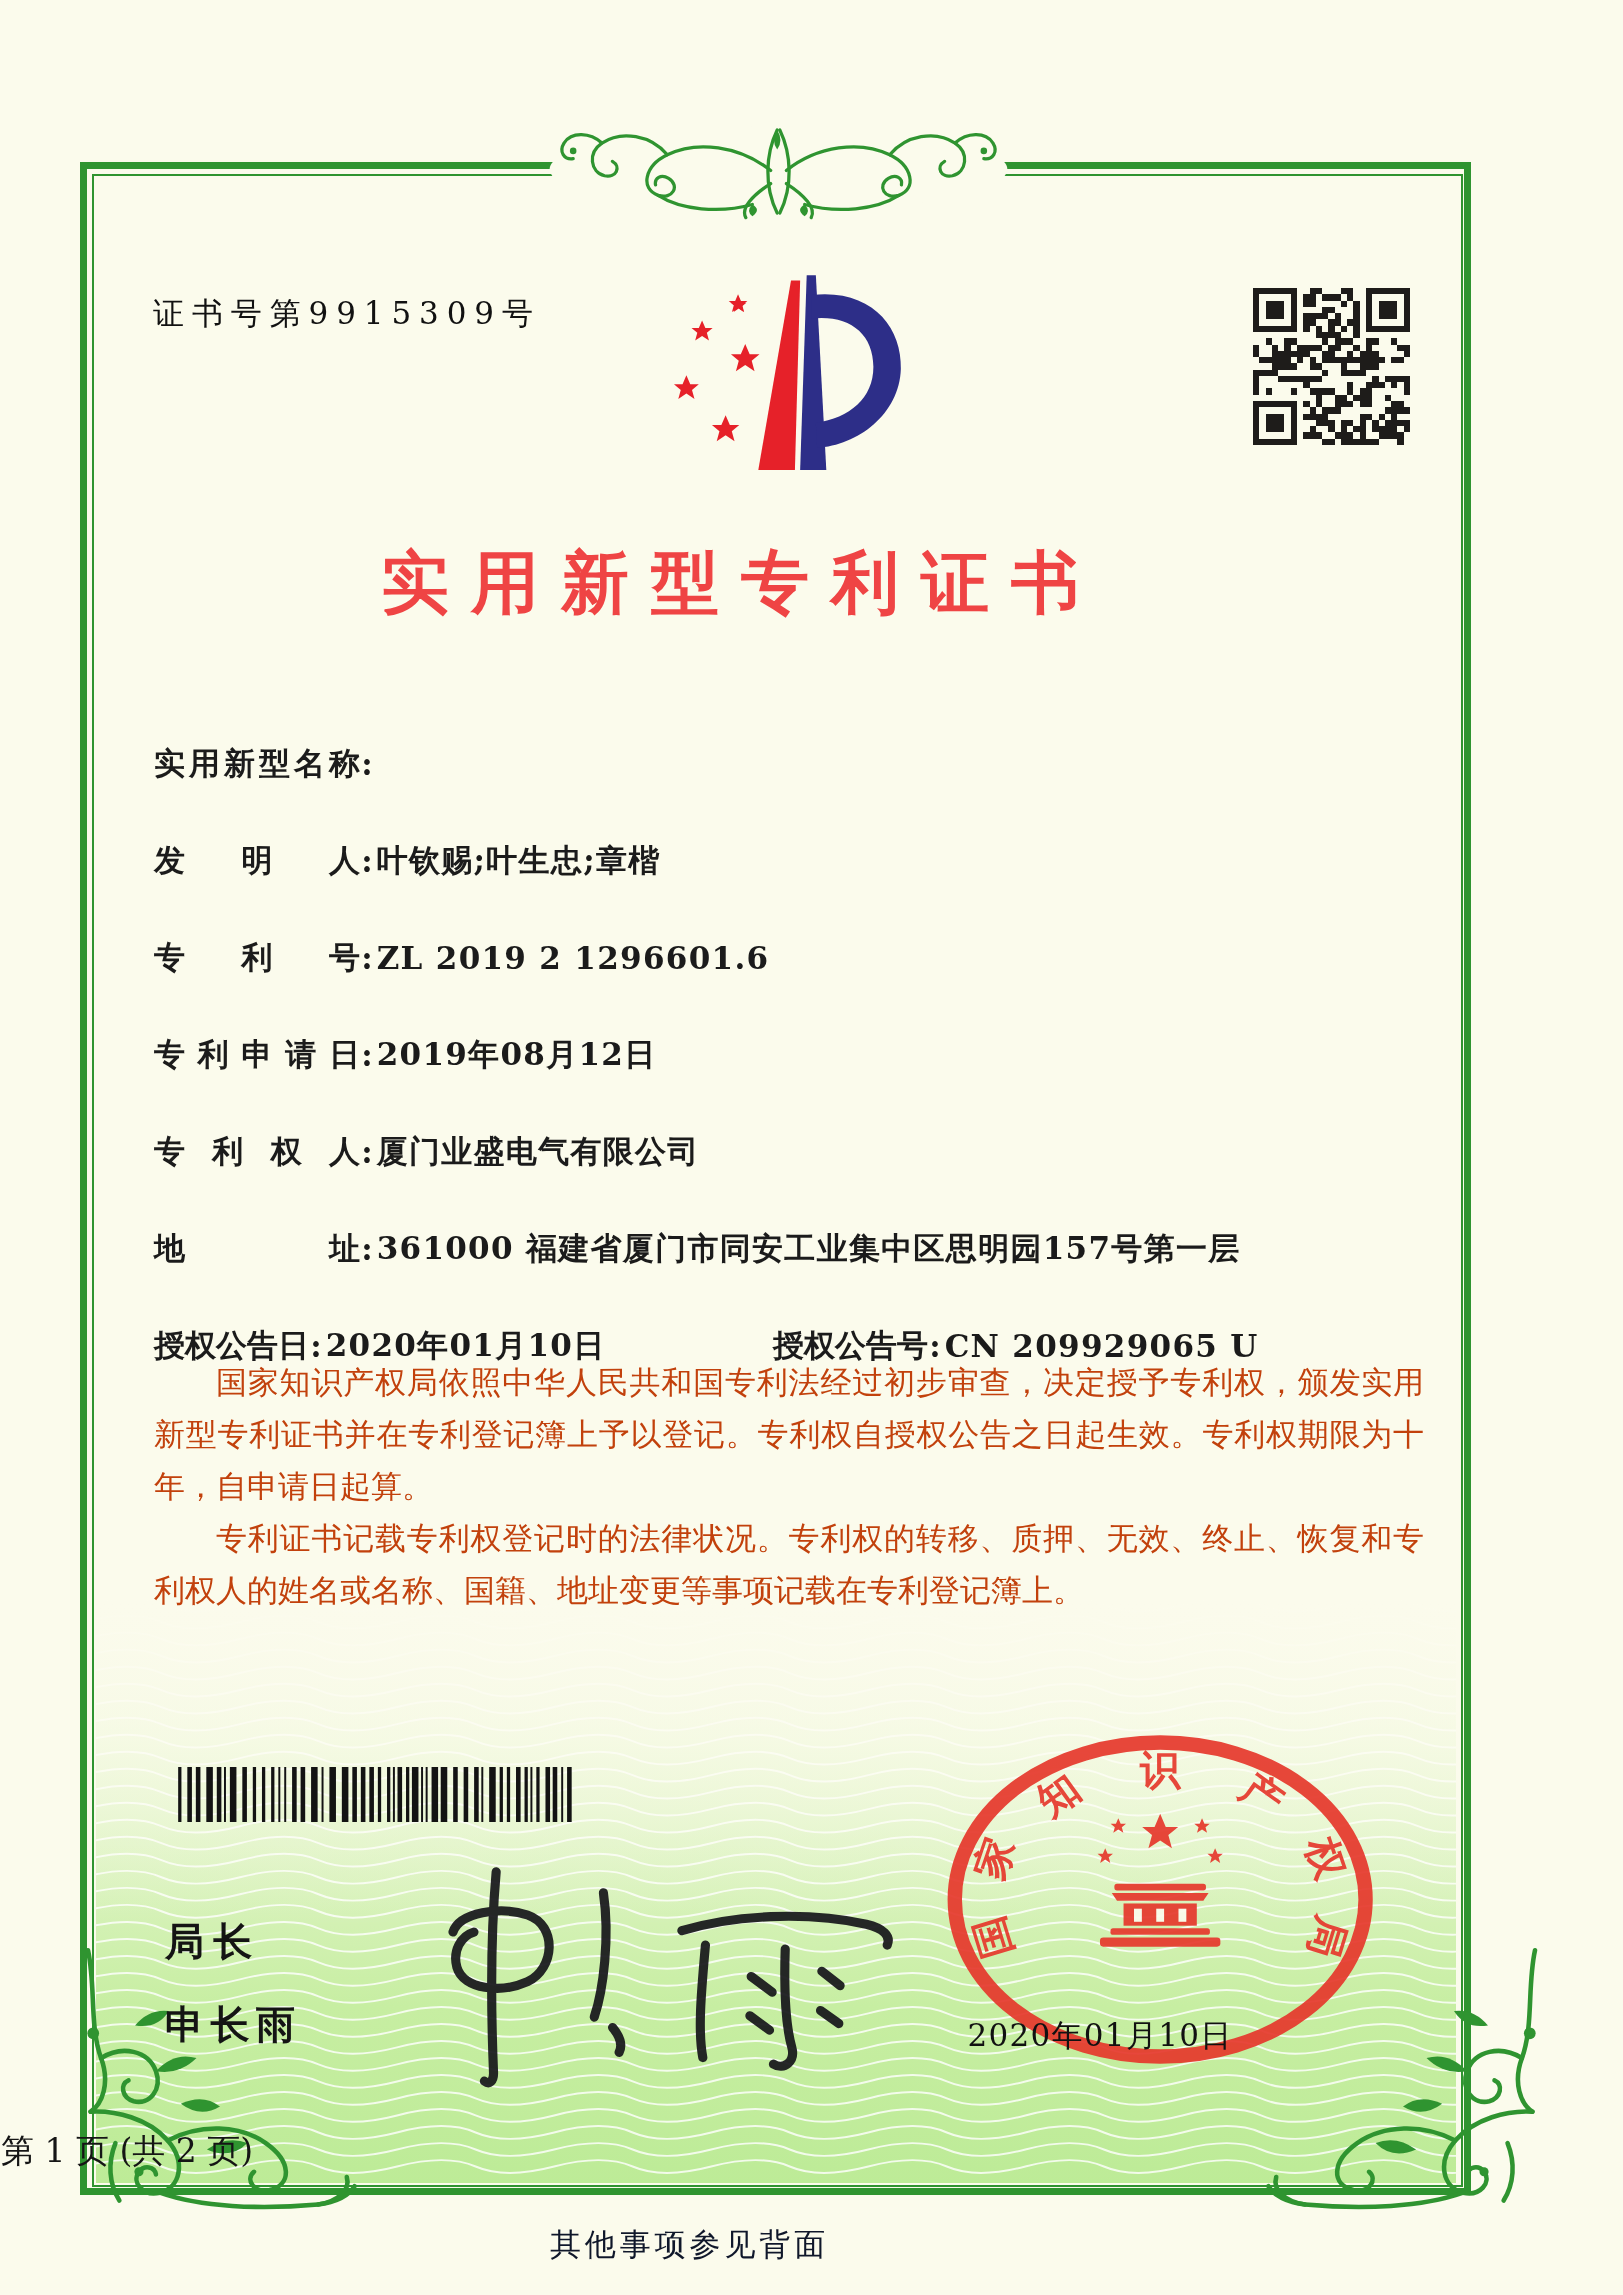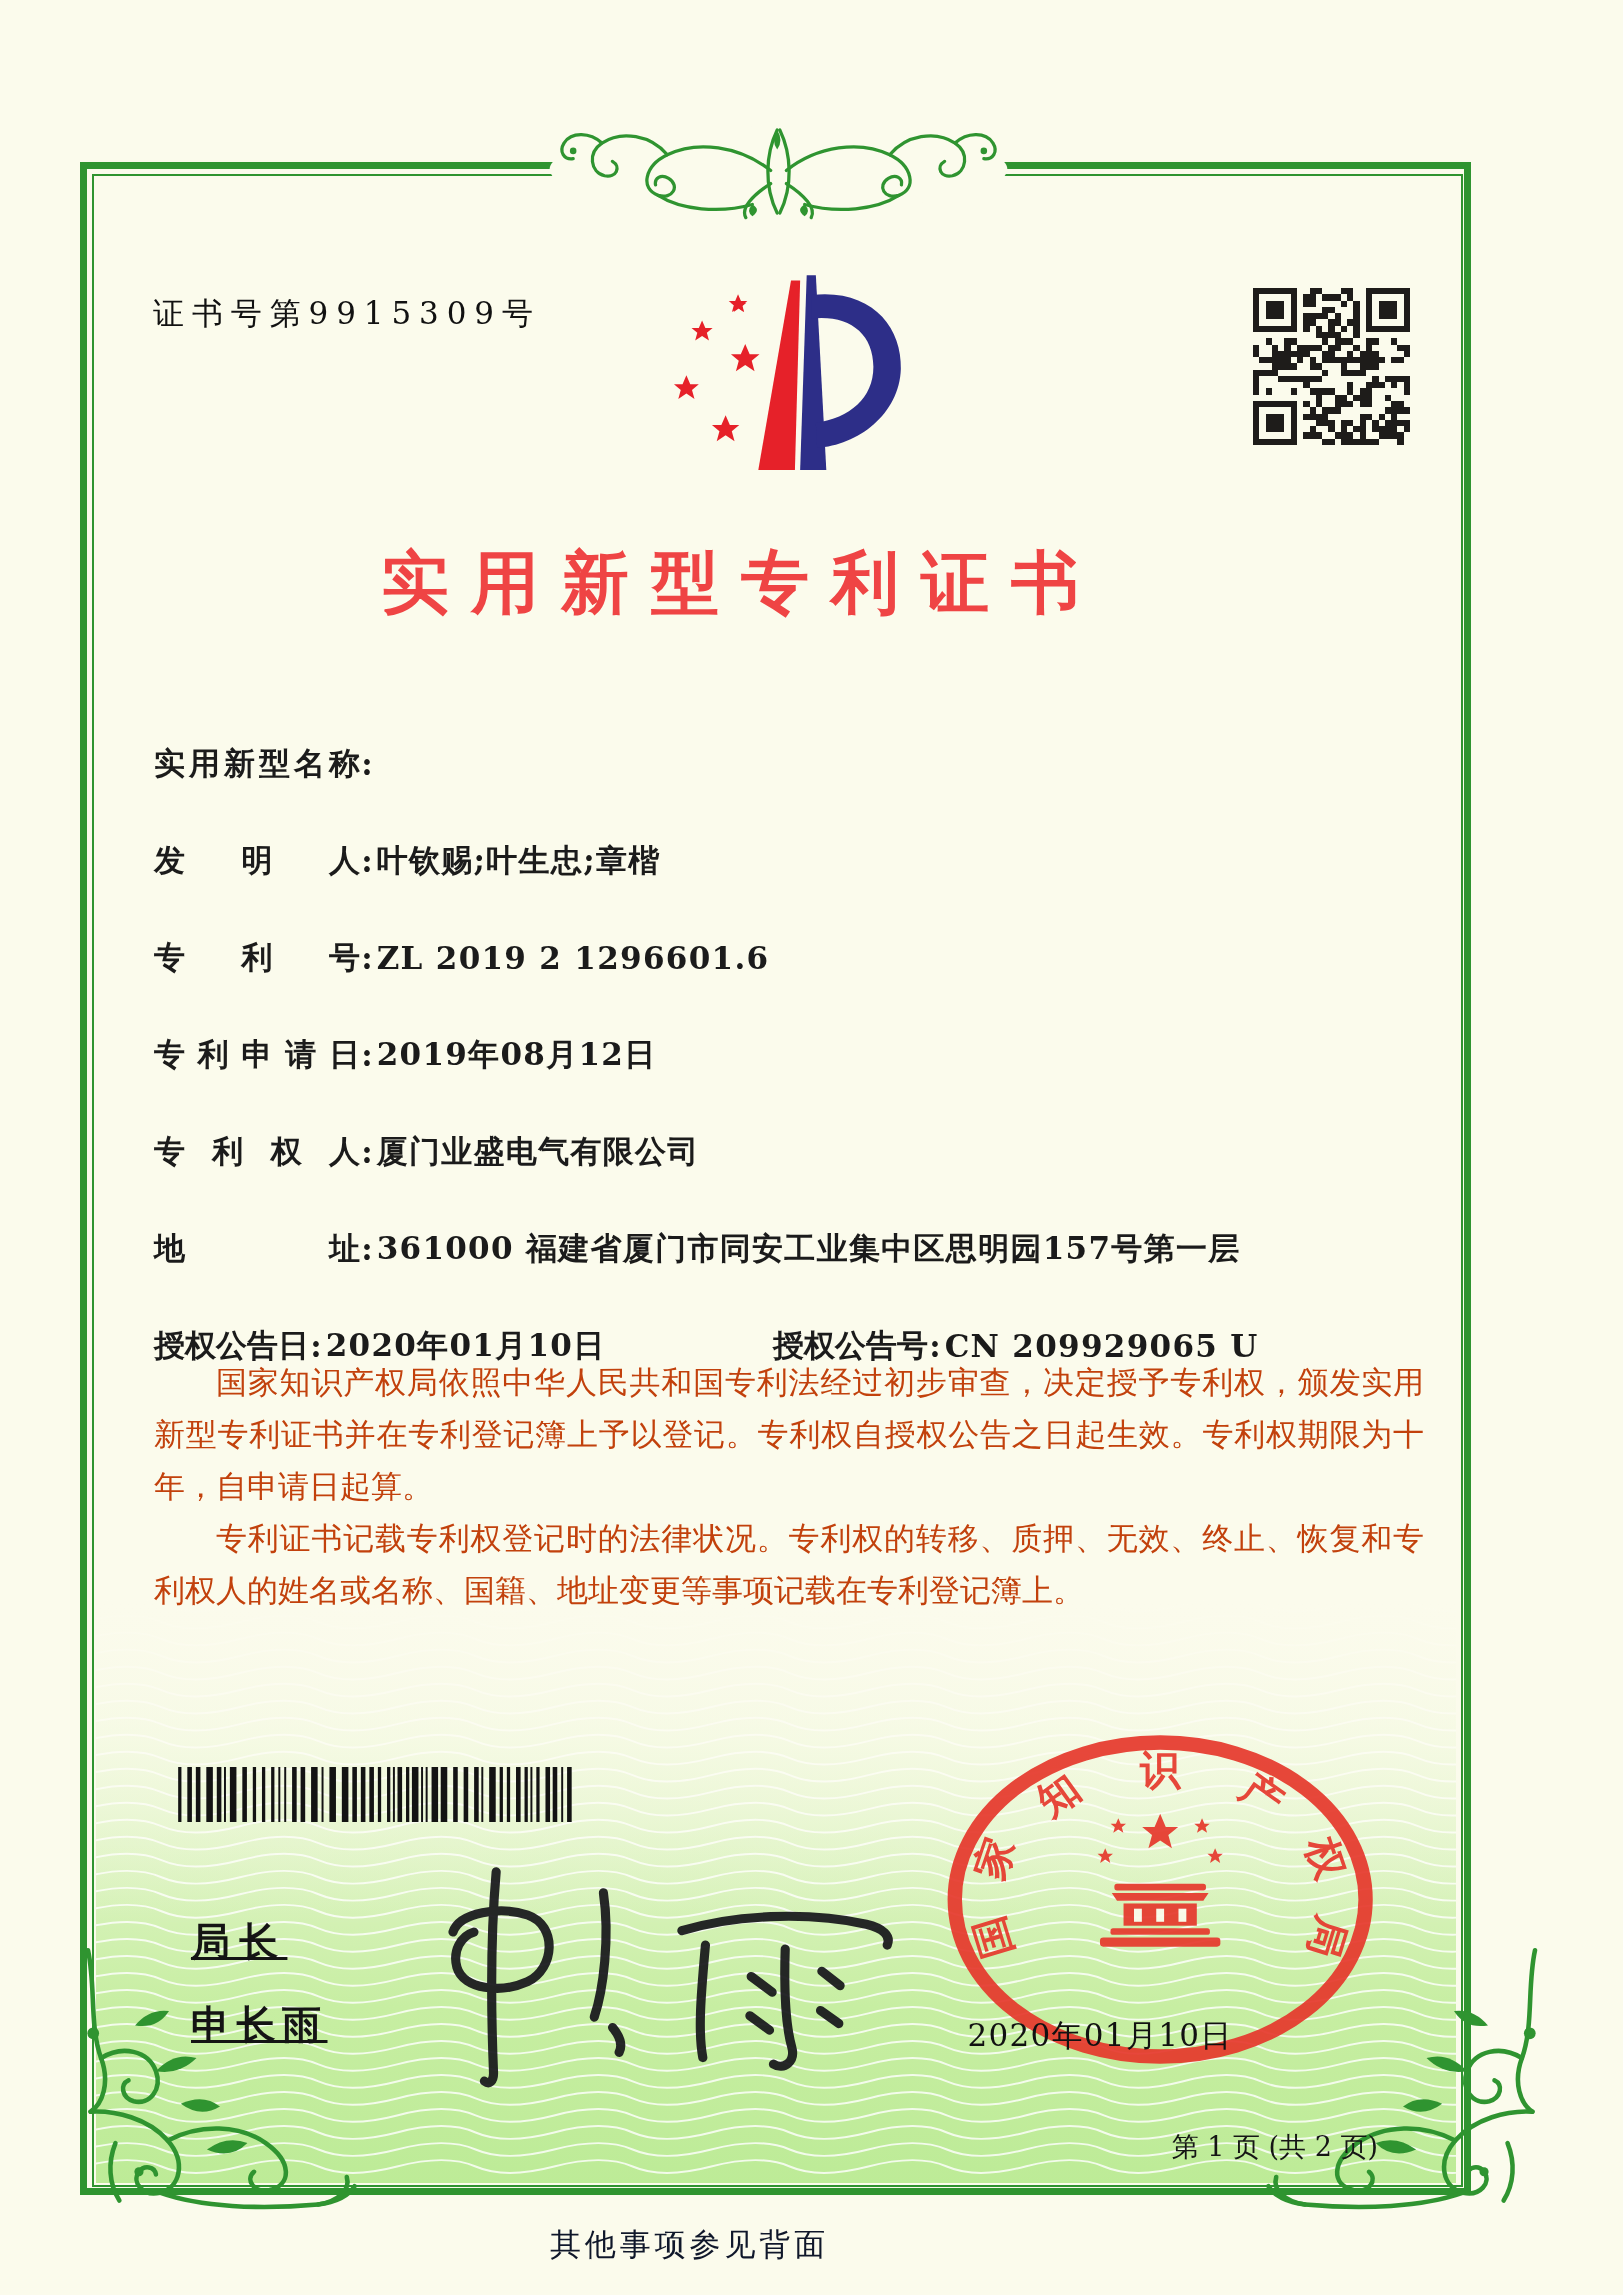"局长" .sig-title,.sig-name { left: 191px -> 165px; text-decoration: underline -> none }
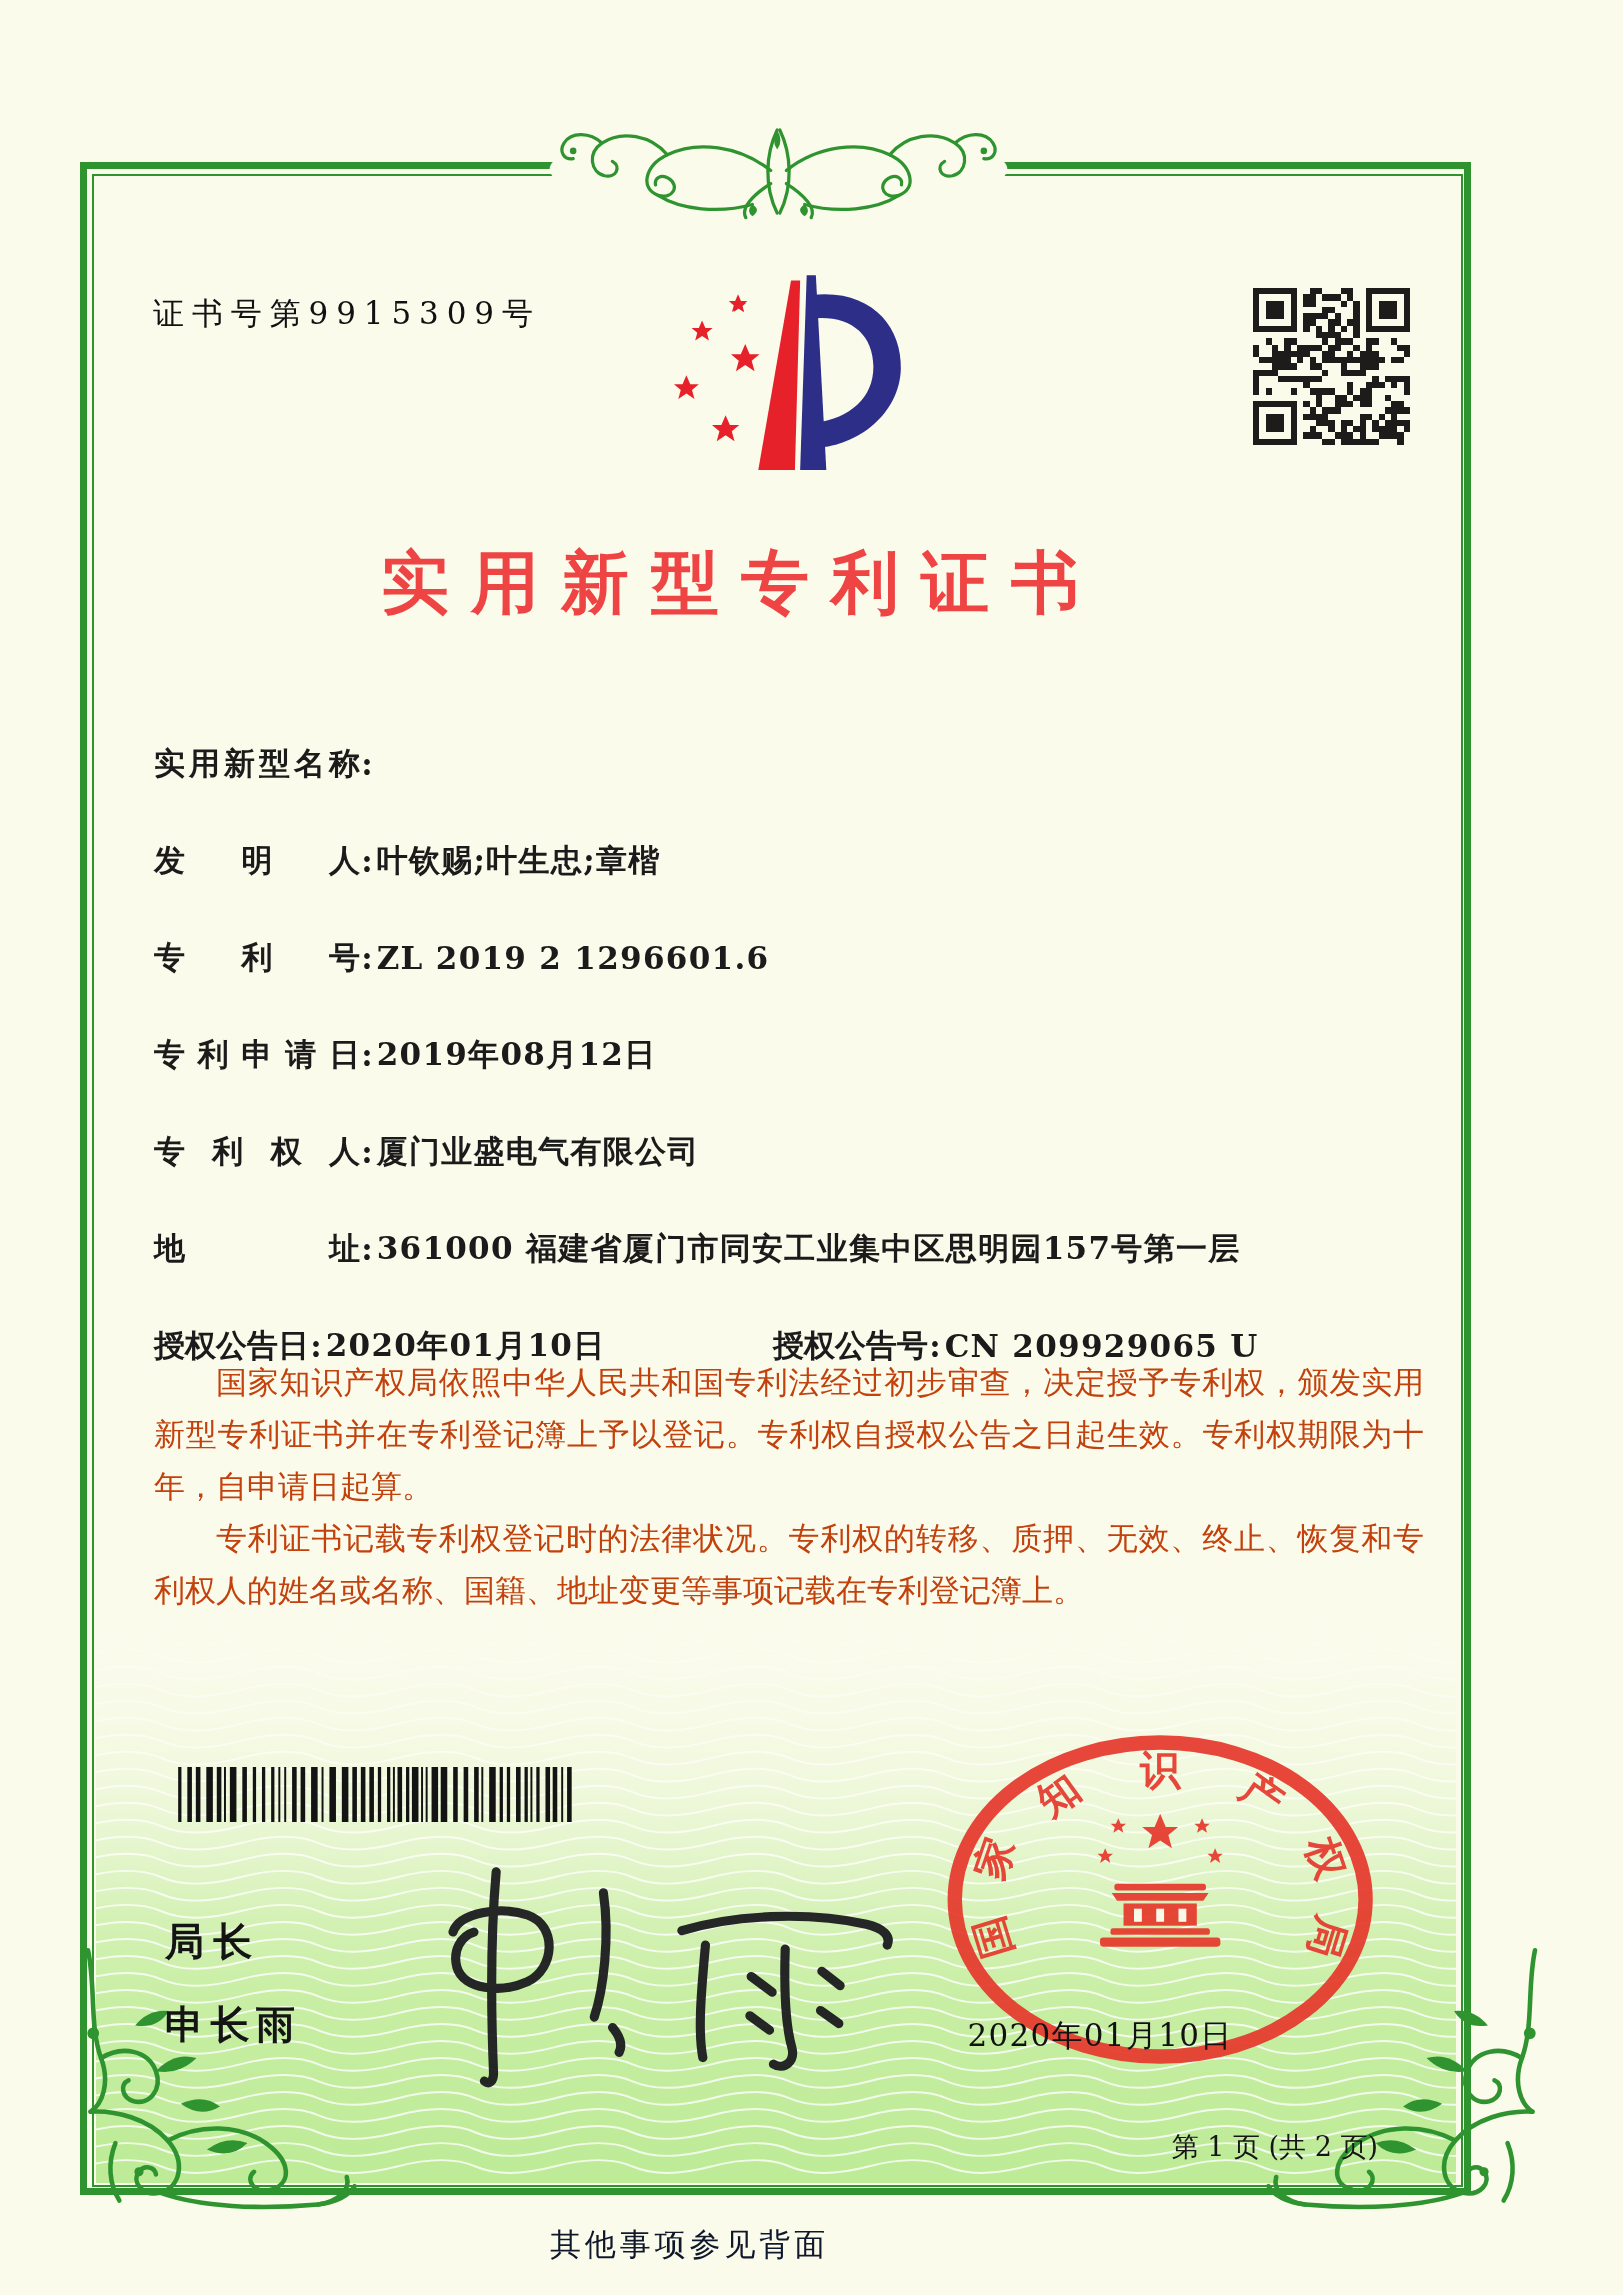"第 1 页 (共 2" .page-info { font-size: 27px -> 33px; text-align: right -> left }
